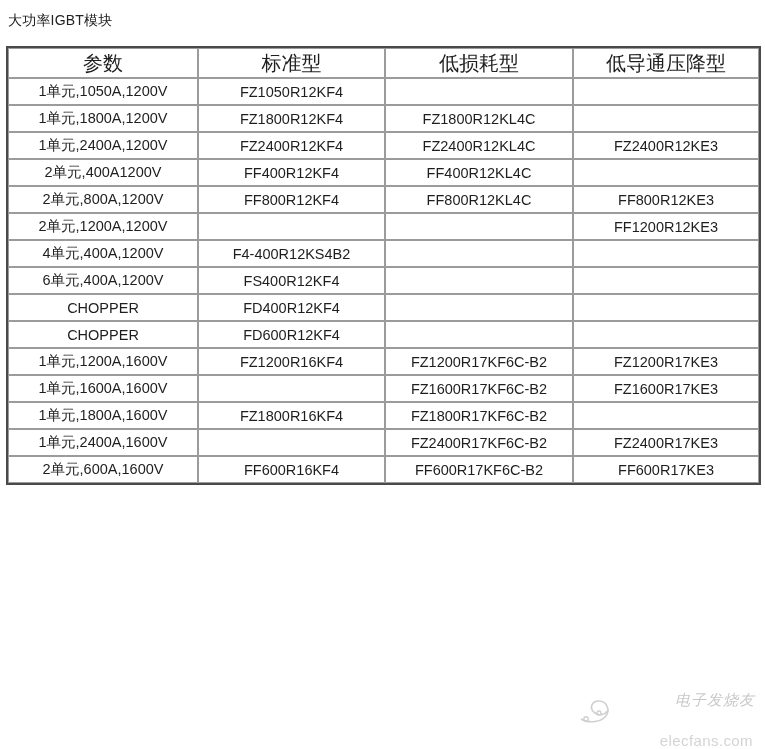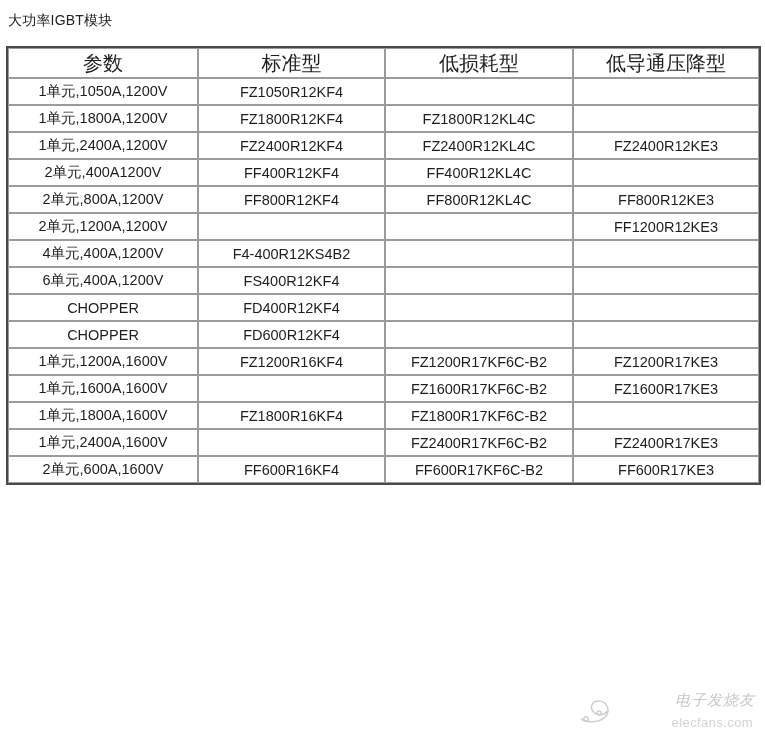"elecfans.com" #watermark .wm-en { font-size: 13px -> 15px; top: 28px -> 45px }
